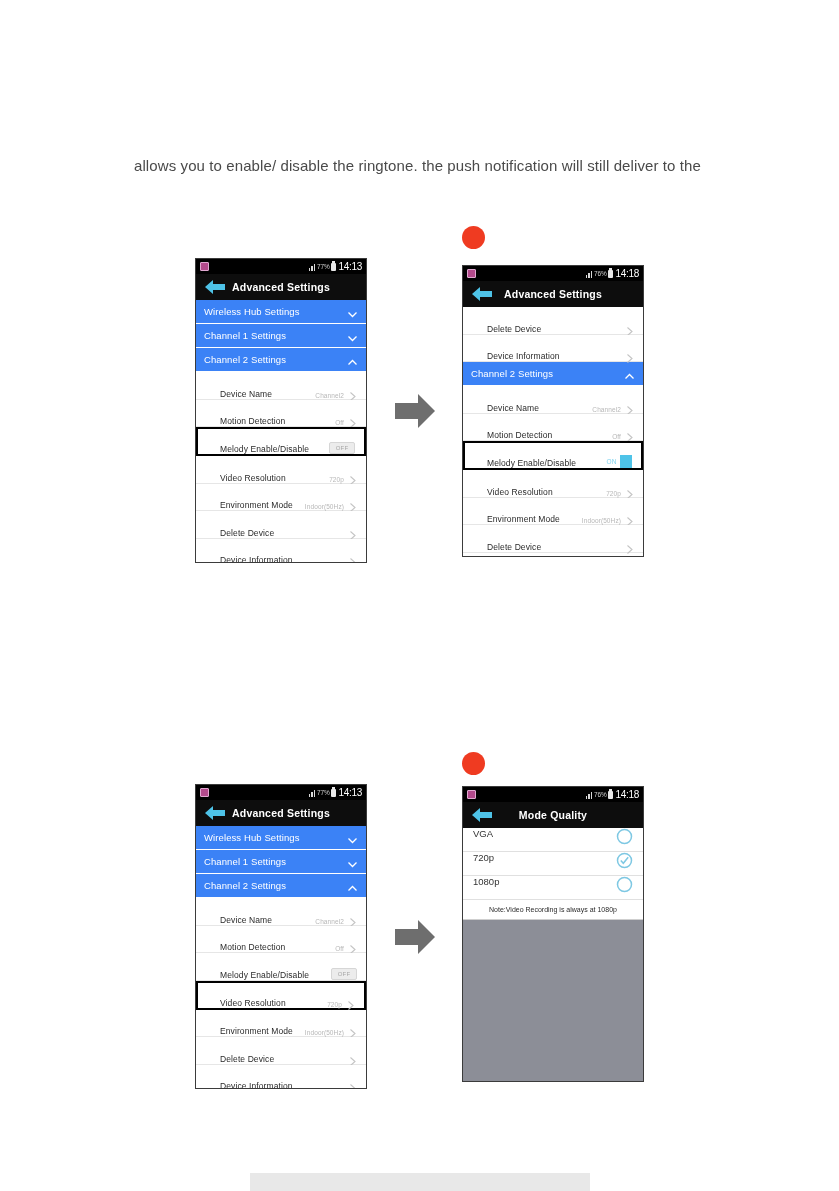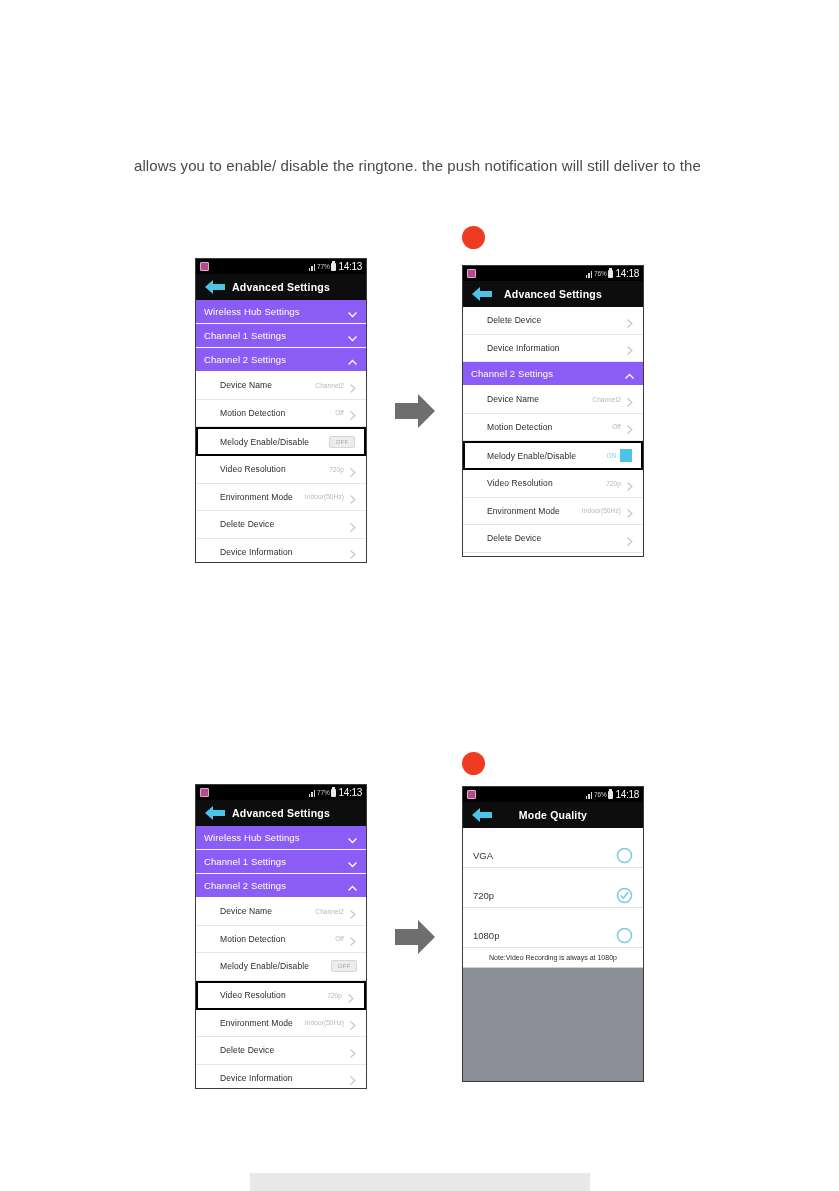"Wireless Hub Settings" .section-head { background: #8b5cf6 -> #3b82f6 }
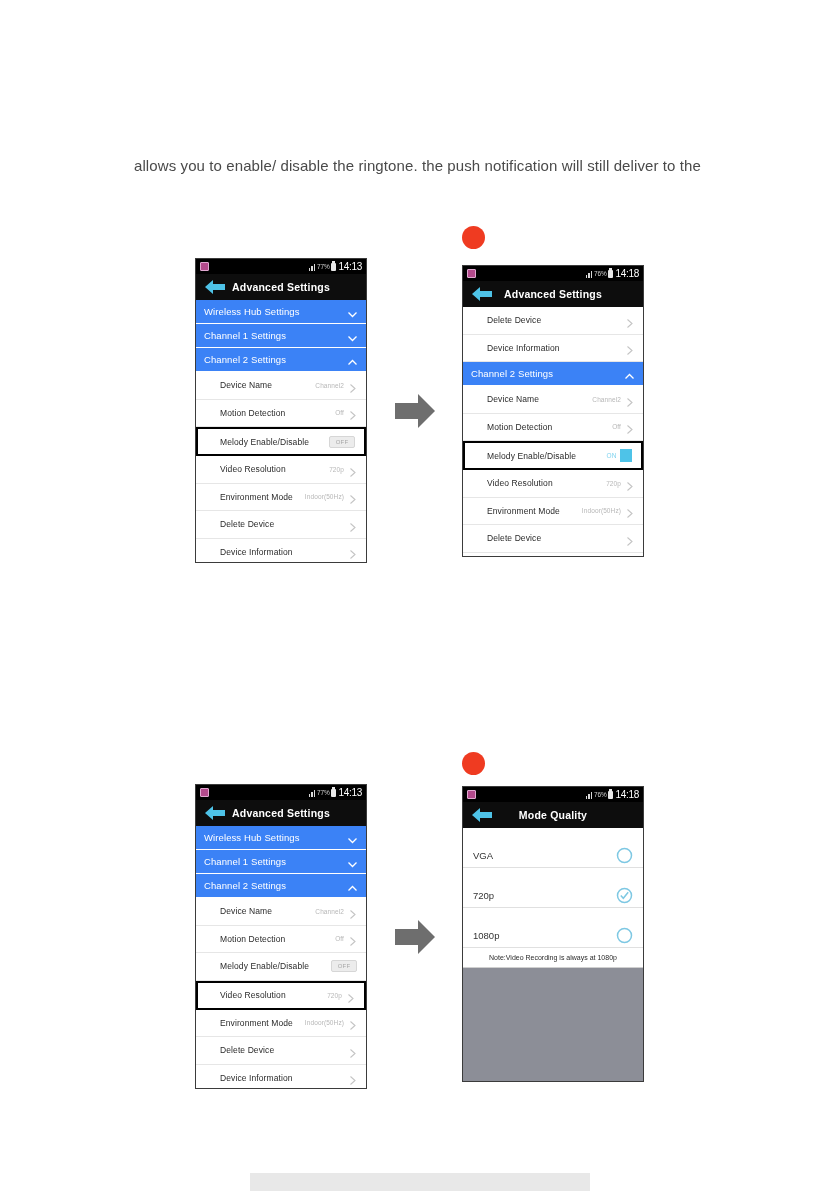"Delete Device" .row { align-items: center -> flex-end }
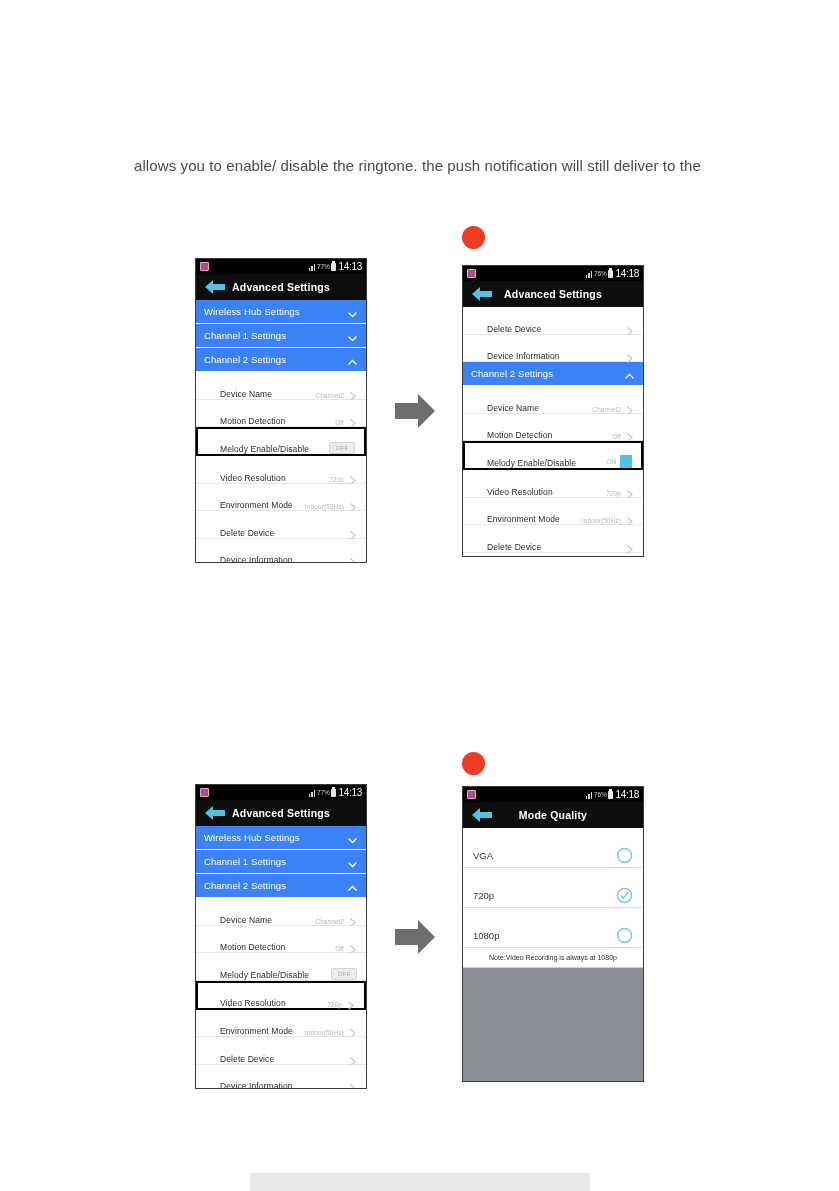"VGA" .vq-row { align-items: center -> flex-start; margin-top: 16px -> none }
